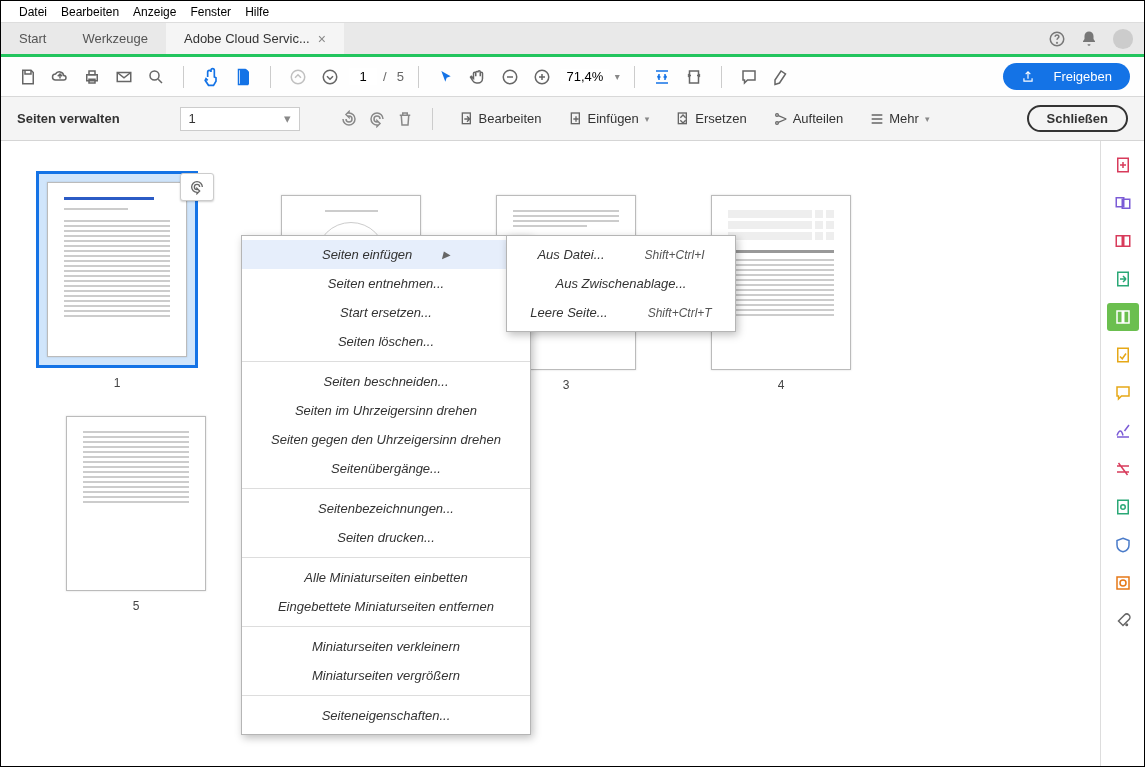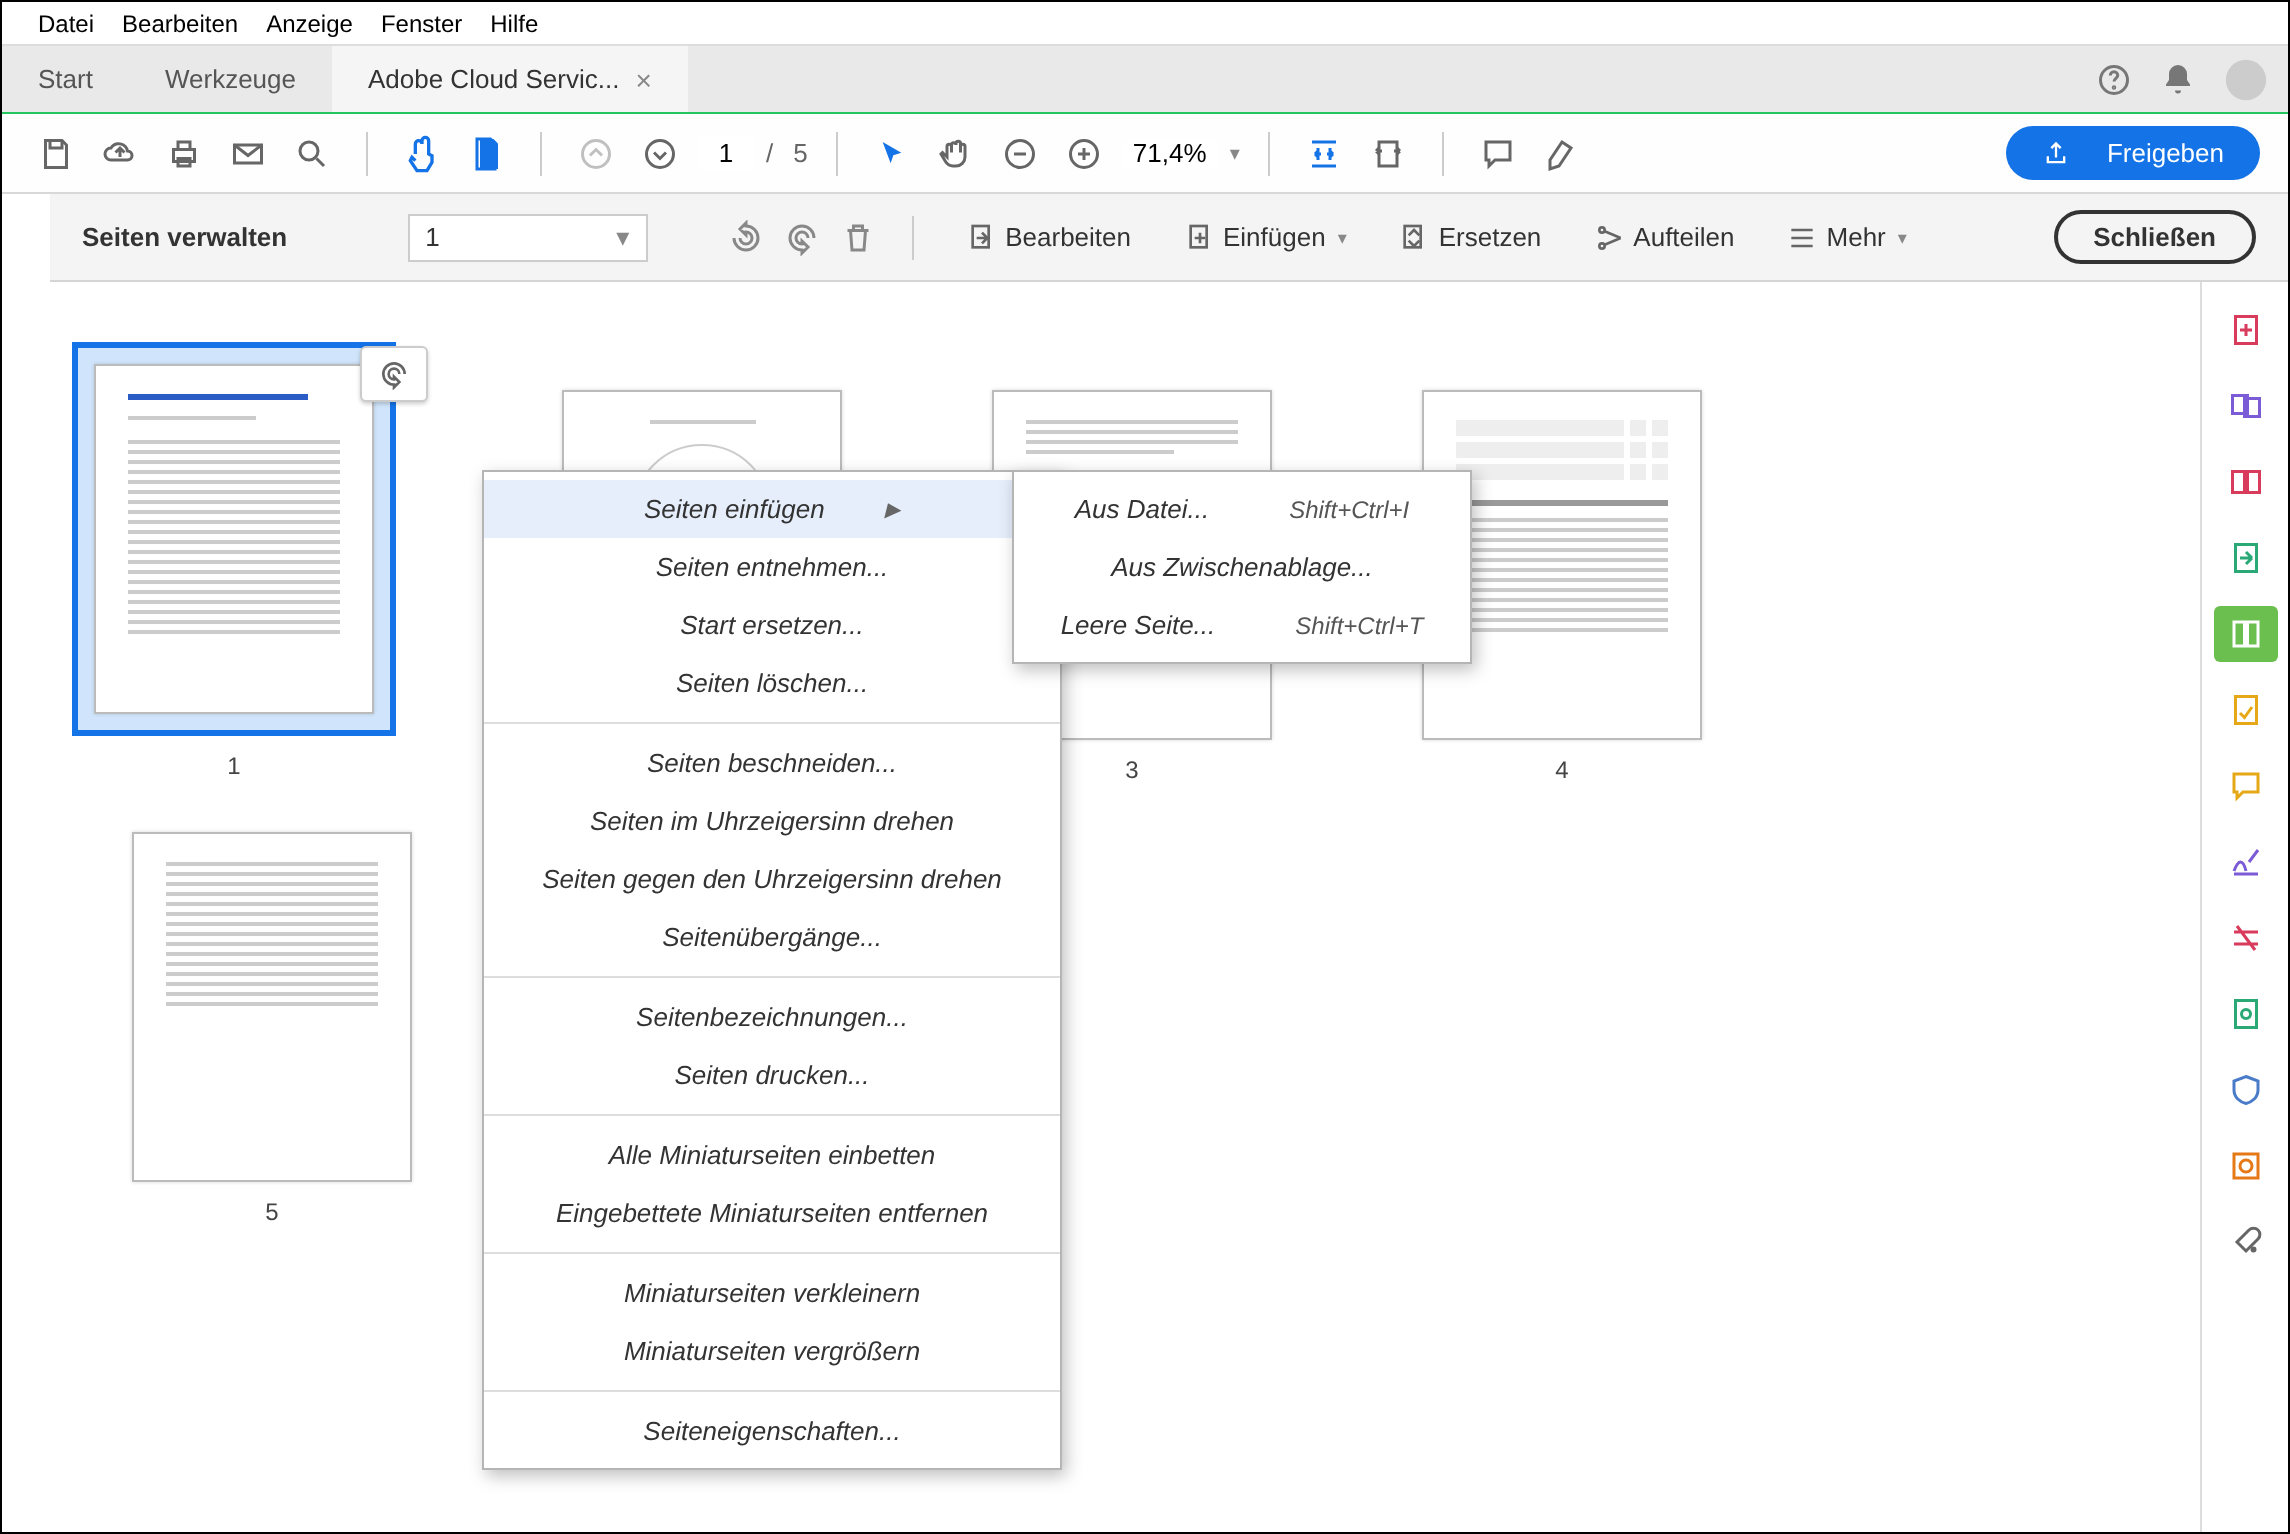"Start" .tabs-row { border-bottom: 1px solid #22c55e -> 3px solid #22c55e }
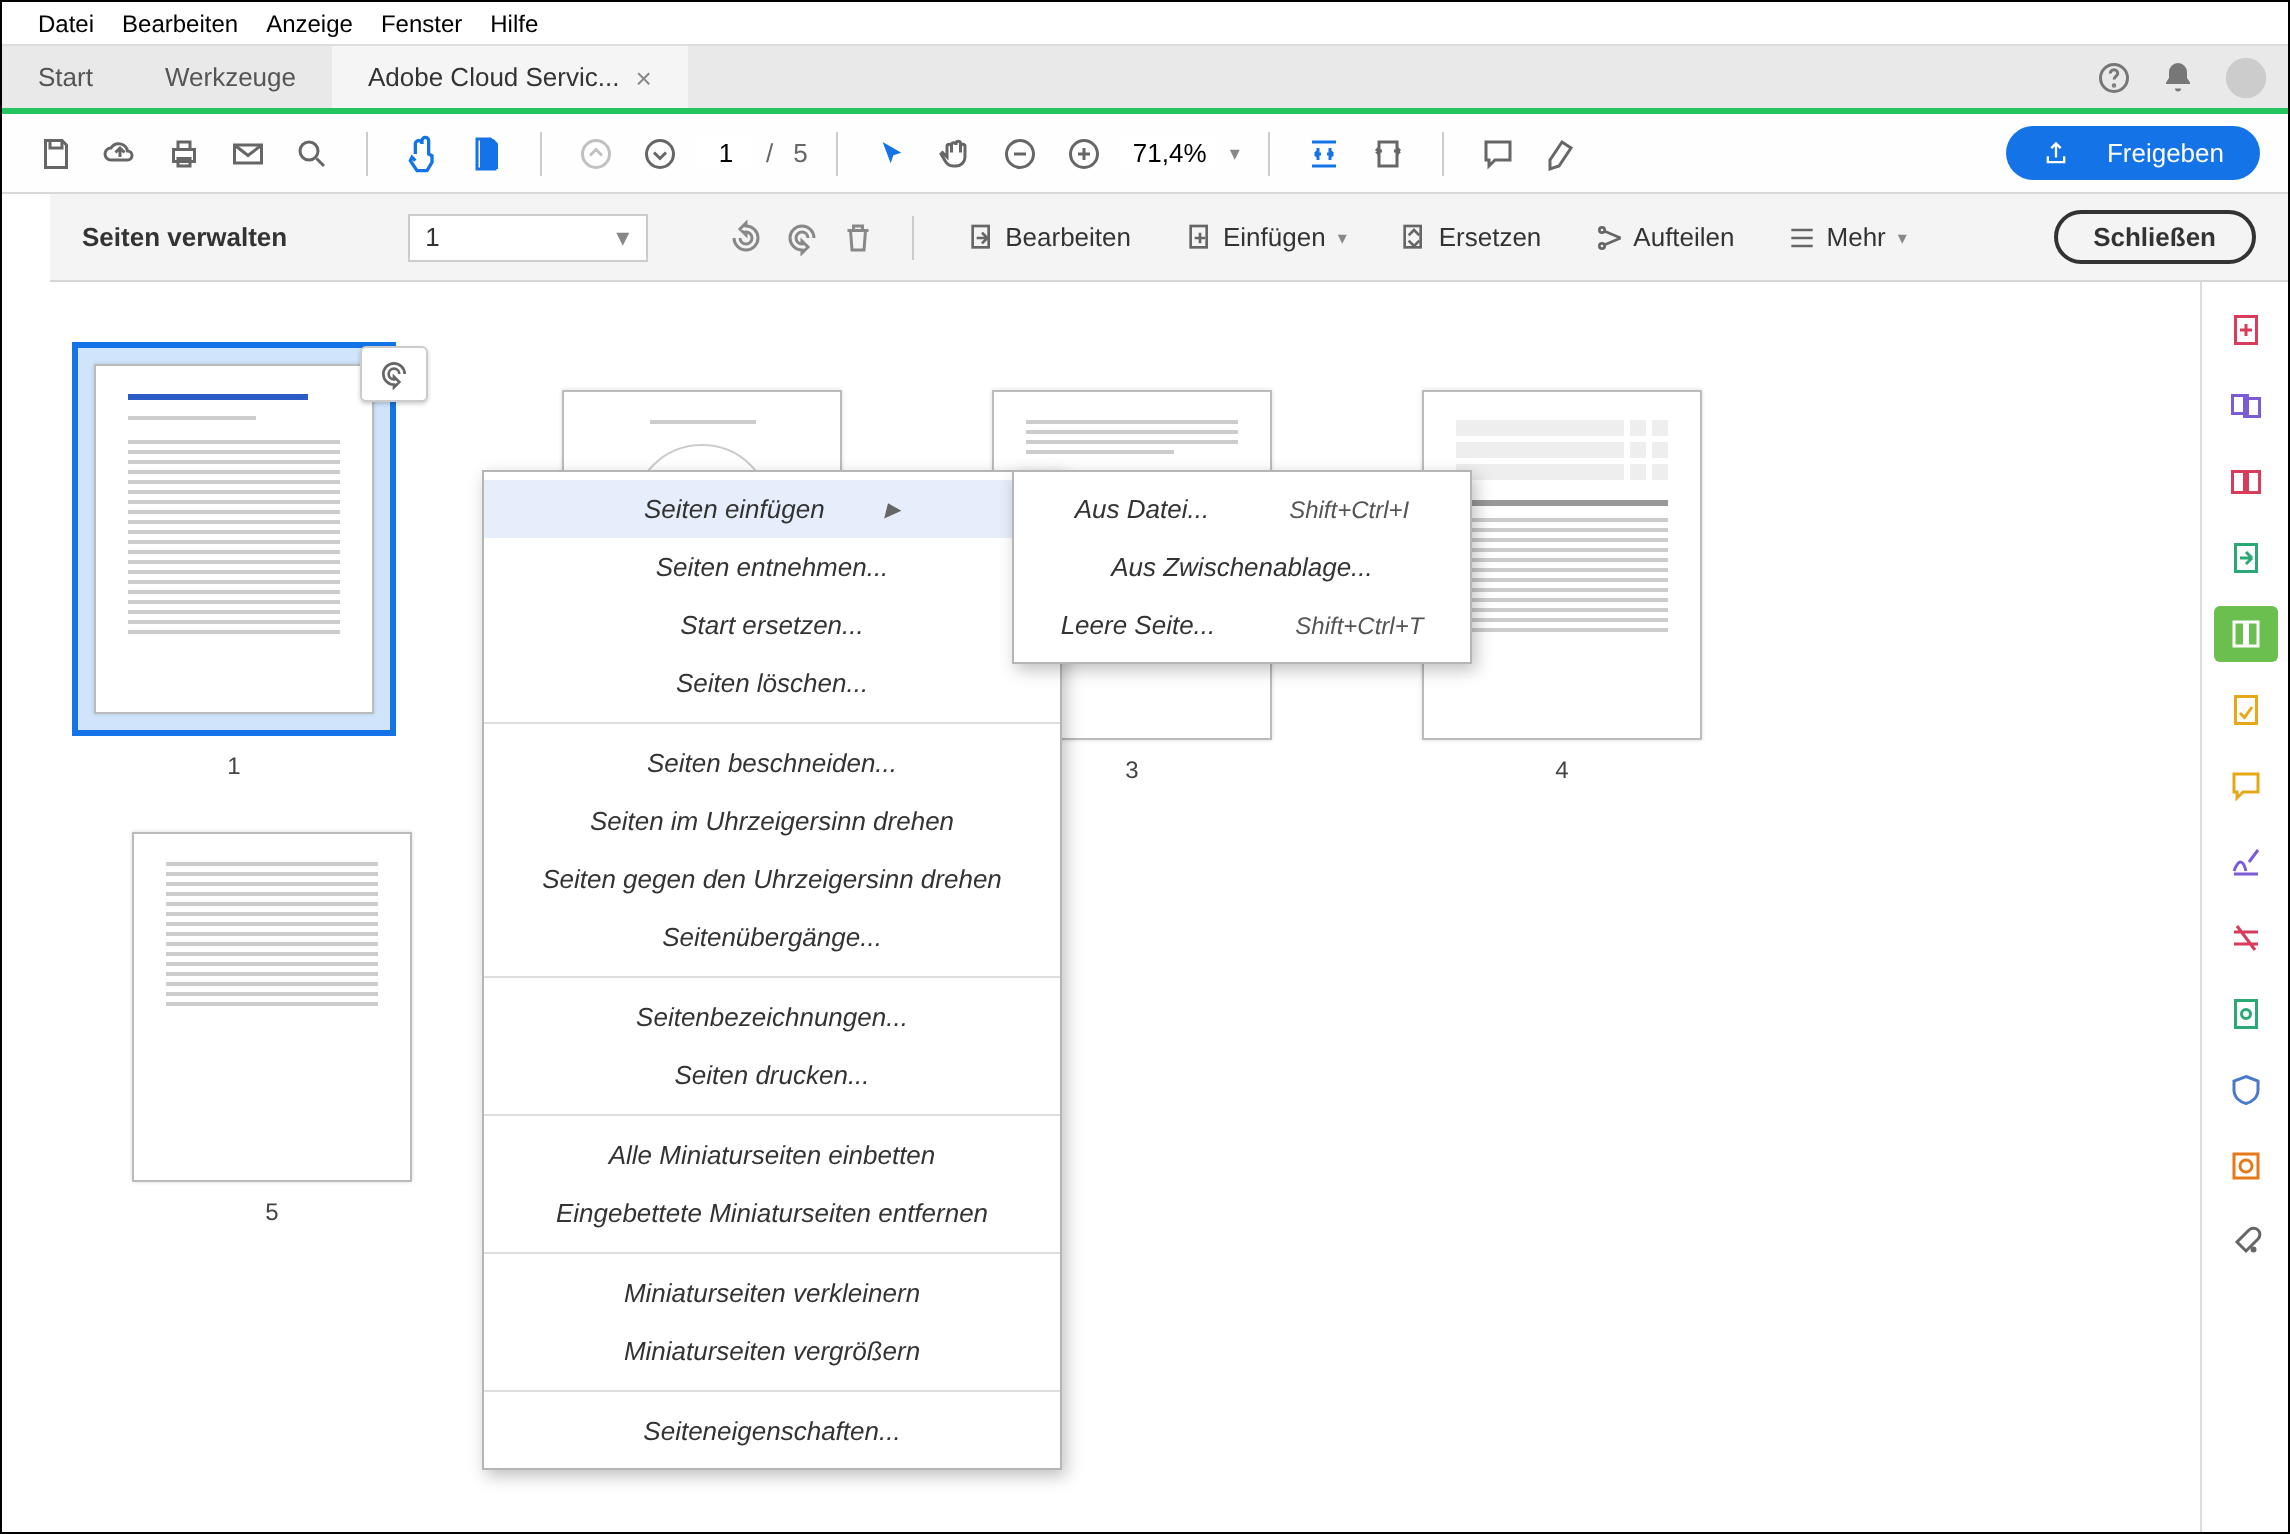"Seiten verwalten" .subtoolbar { margin-left: 24px -> none }
